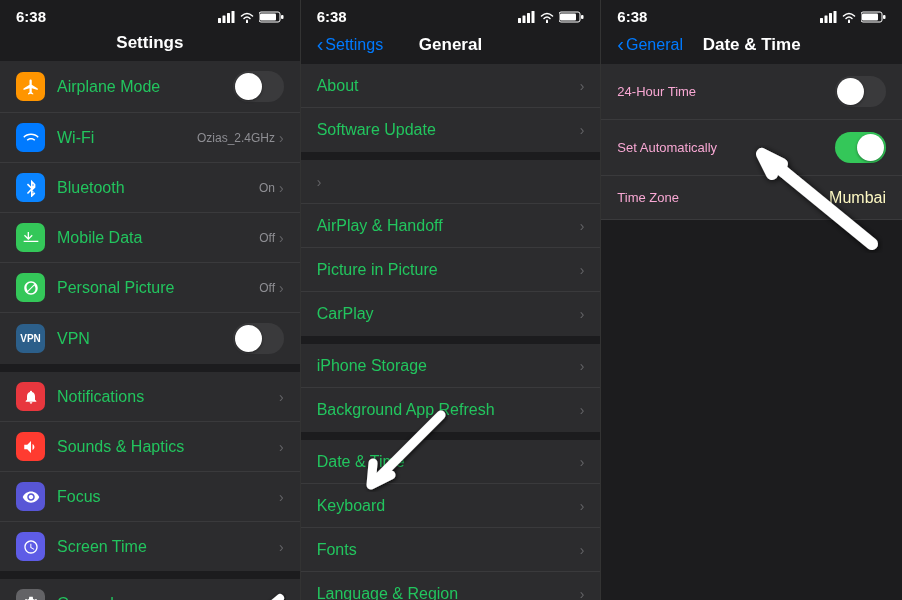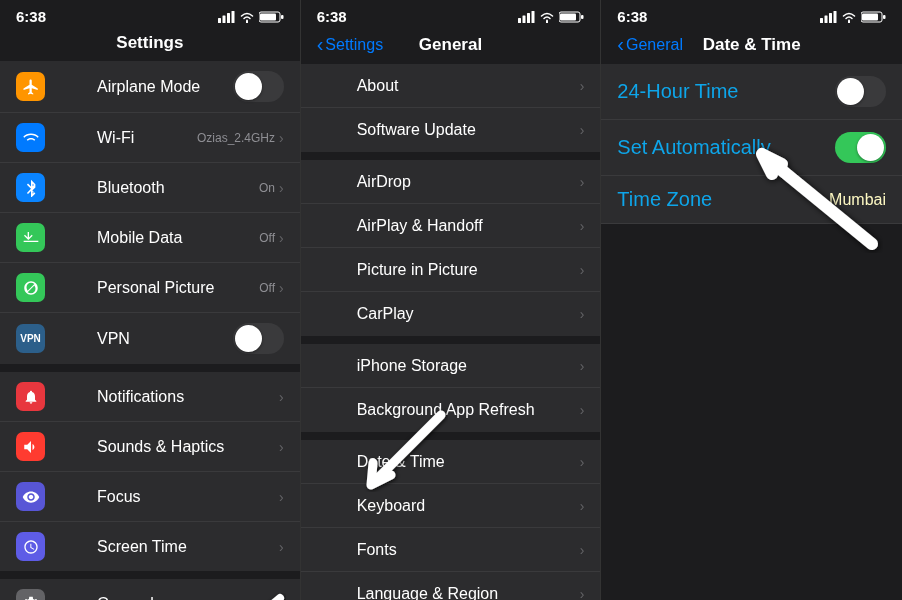"Airplane Mode" .row-label { color: #ffffff -> #22c55e; margin-left: 40px -> none }
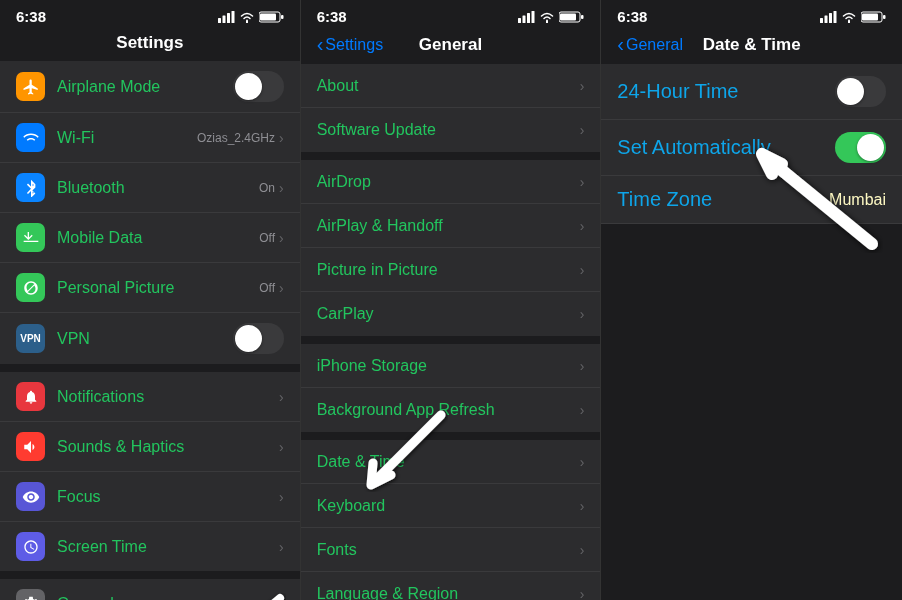"24-Hour Time" .datetime-label { color: #0ea5e9 -> #f9a8d4; font-size: 20px -> 13px }
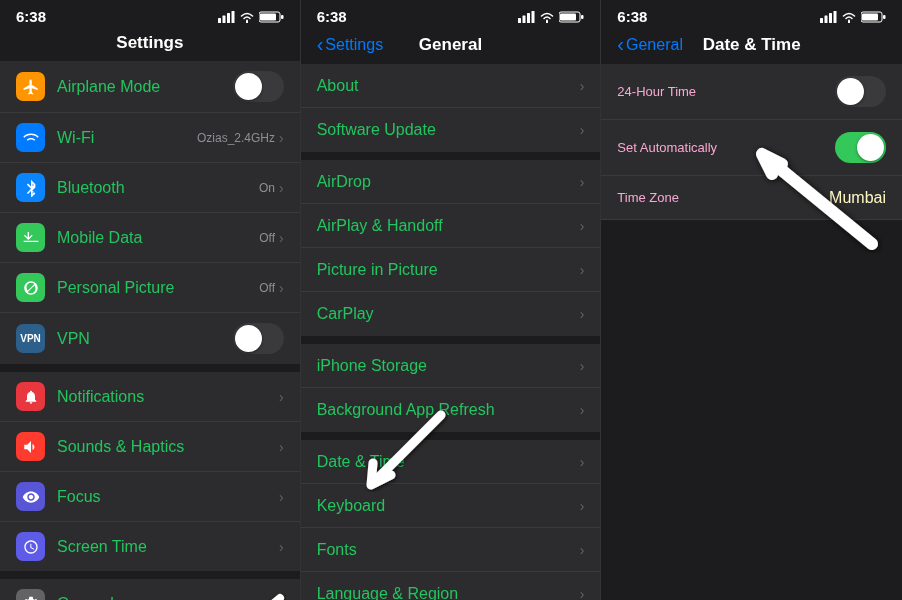"AirDrop" span.row-label { html: <span>AirDrop</span> -> none }
